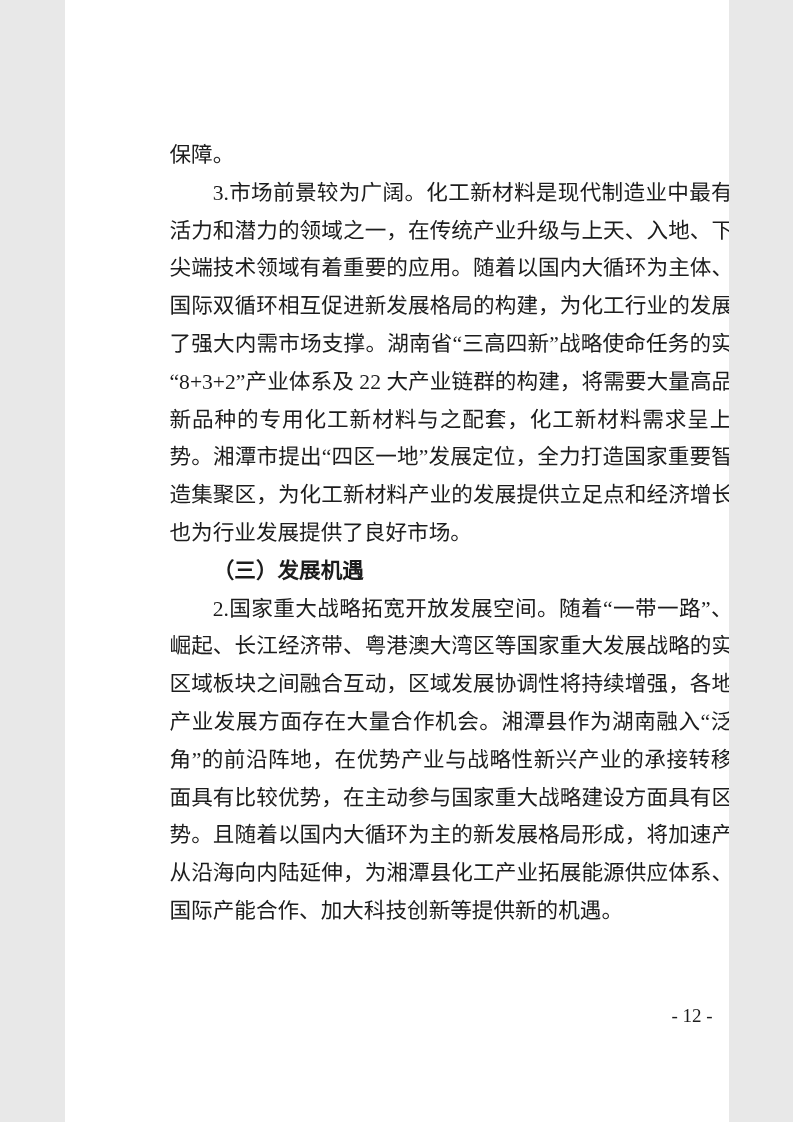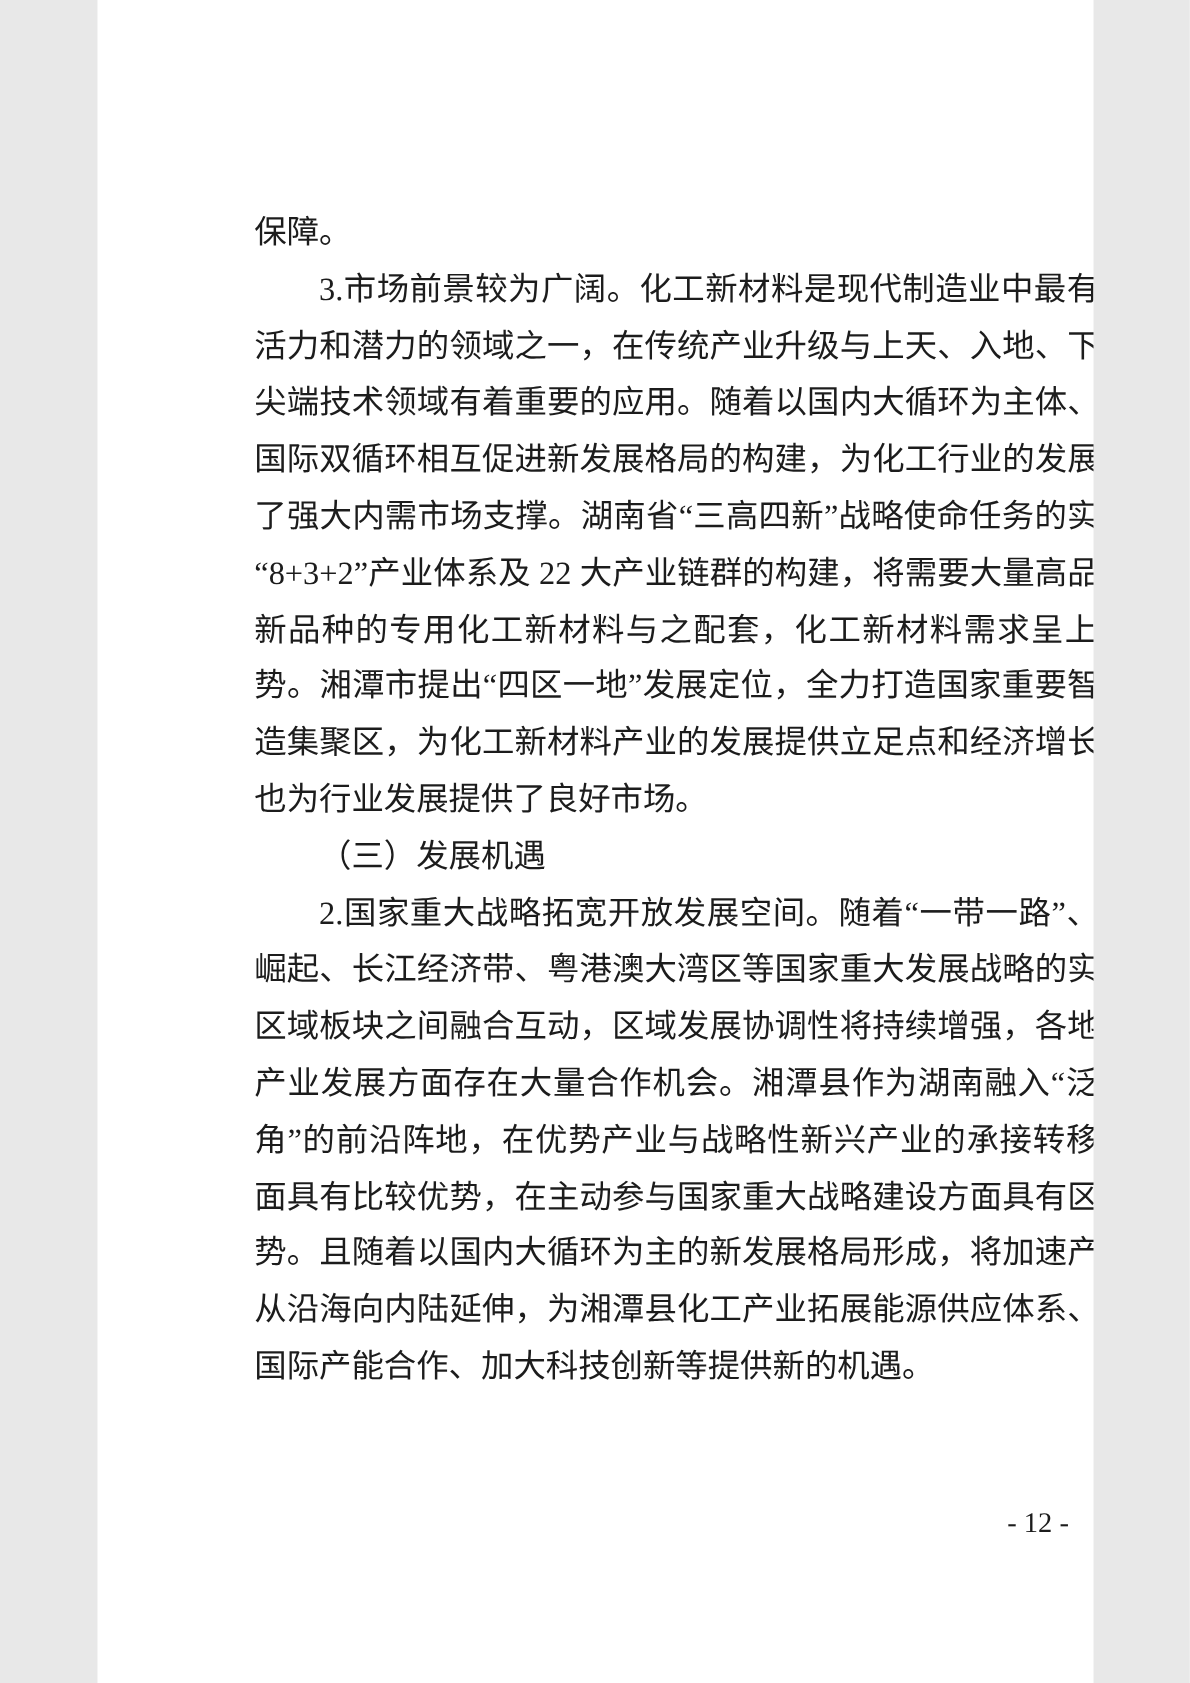"（三）发展机遇" .section-heading { font-weight: normal -> bold }
